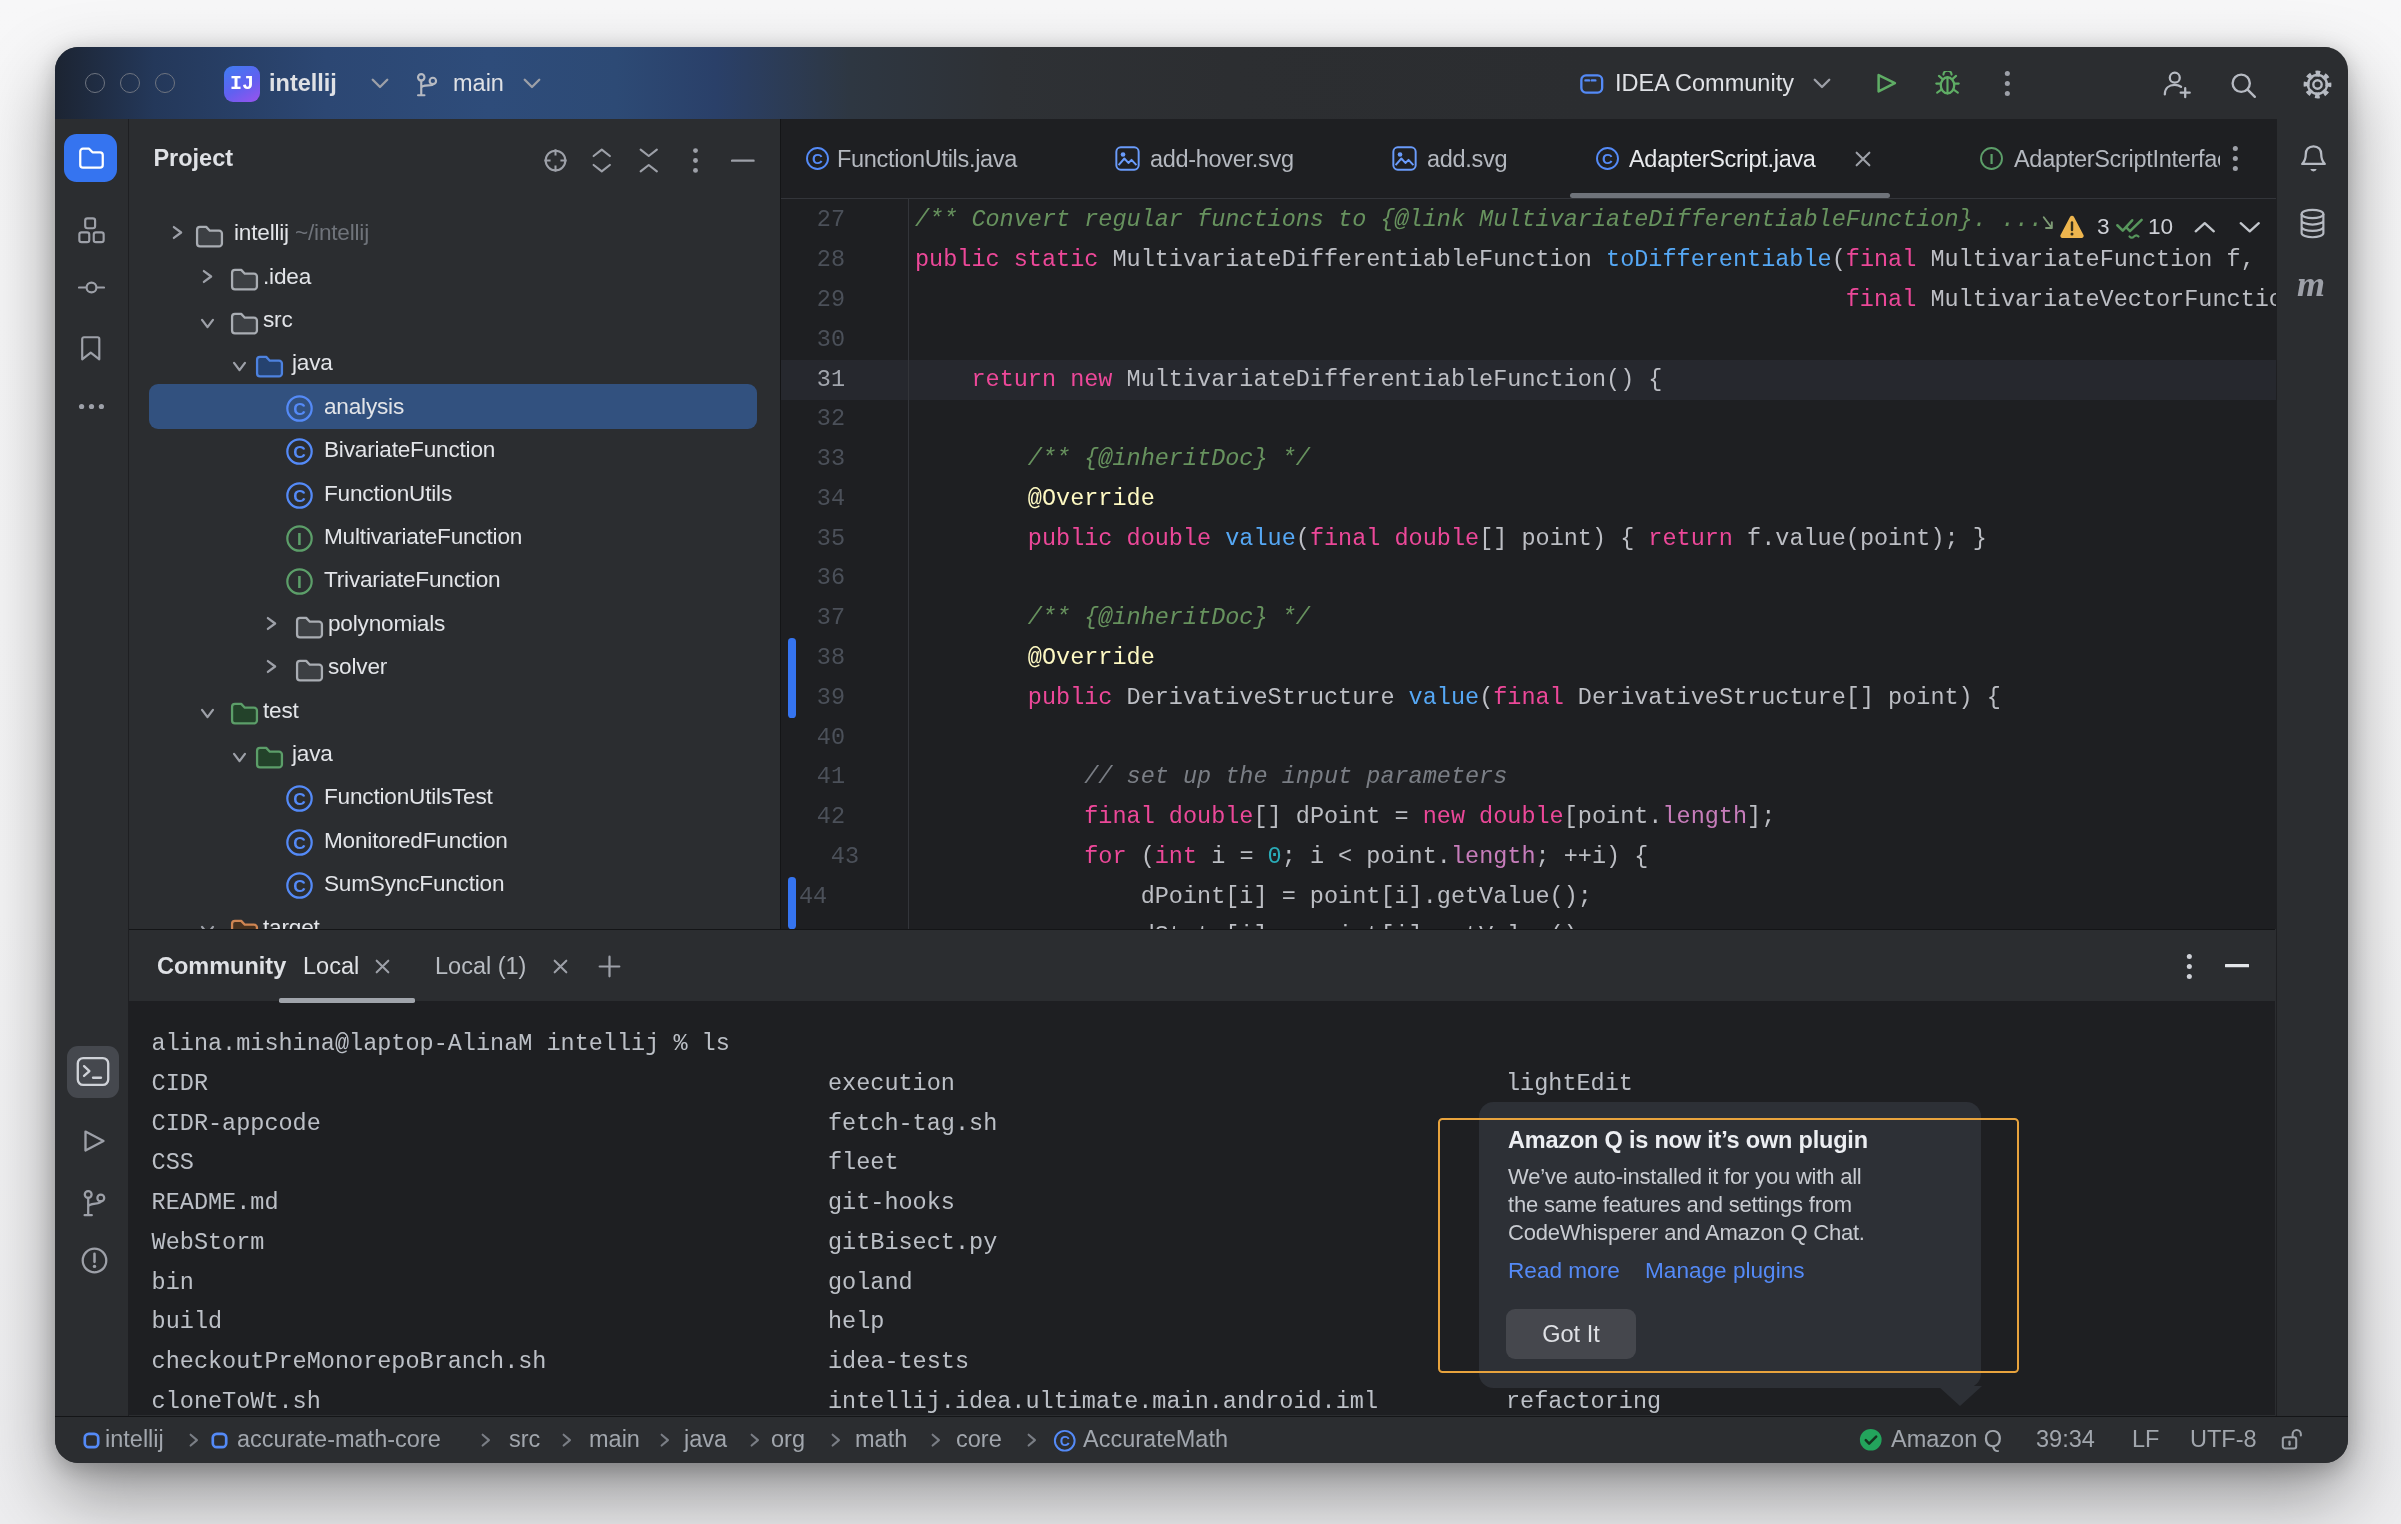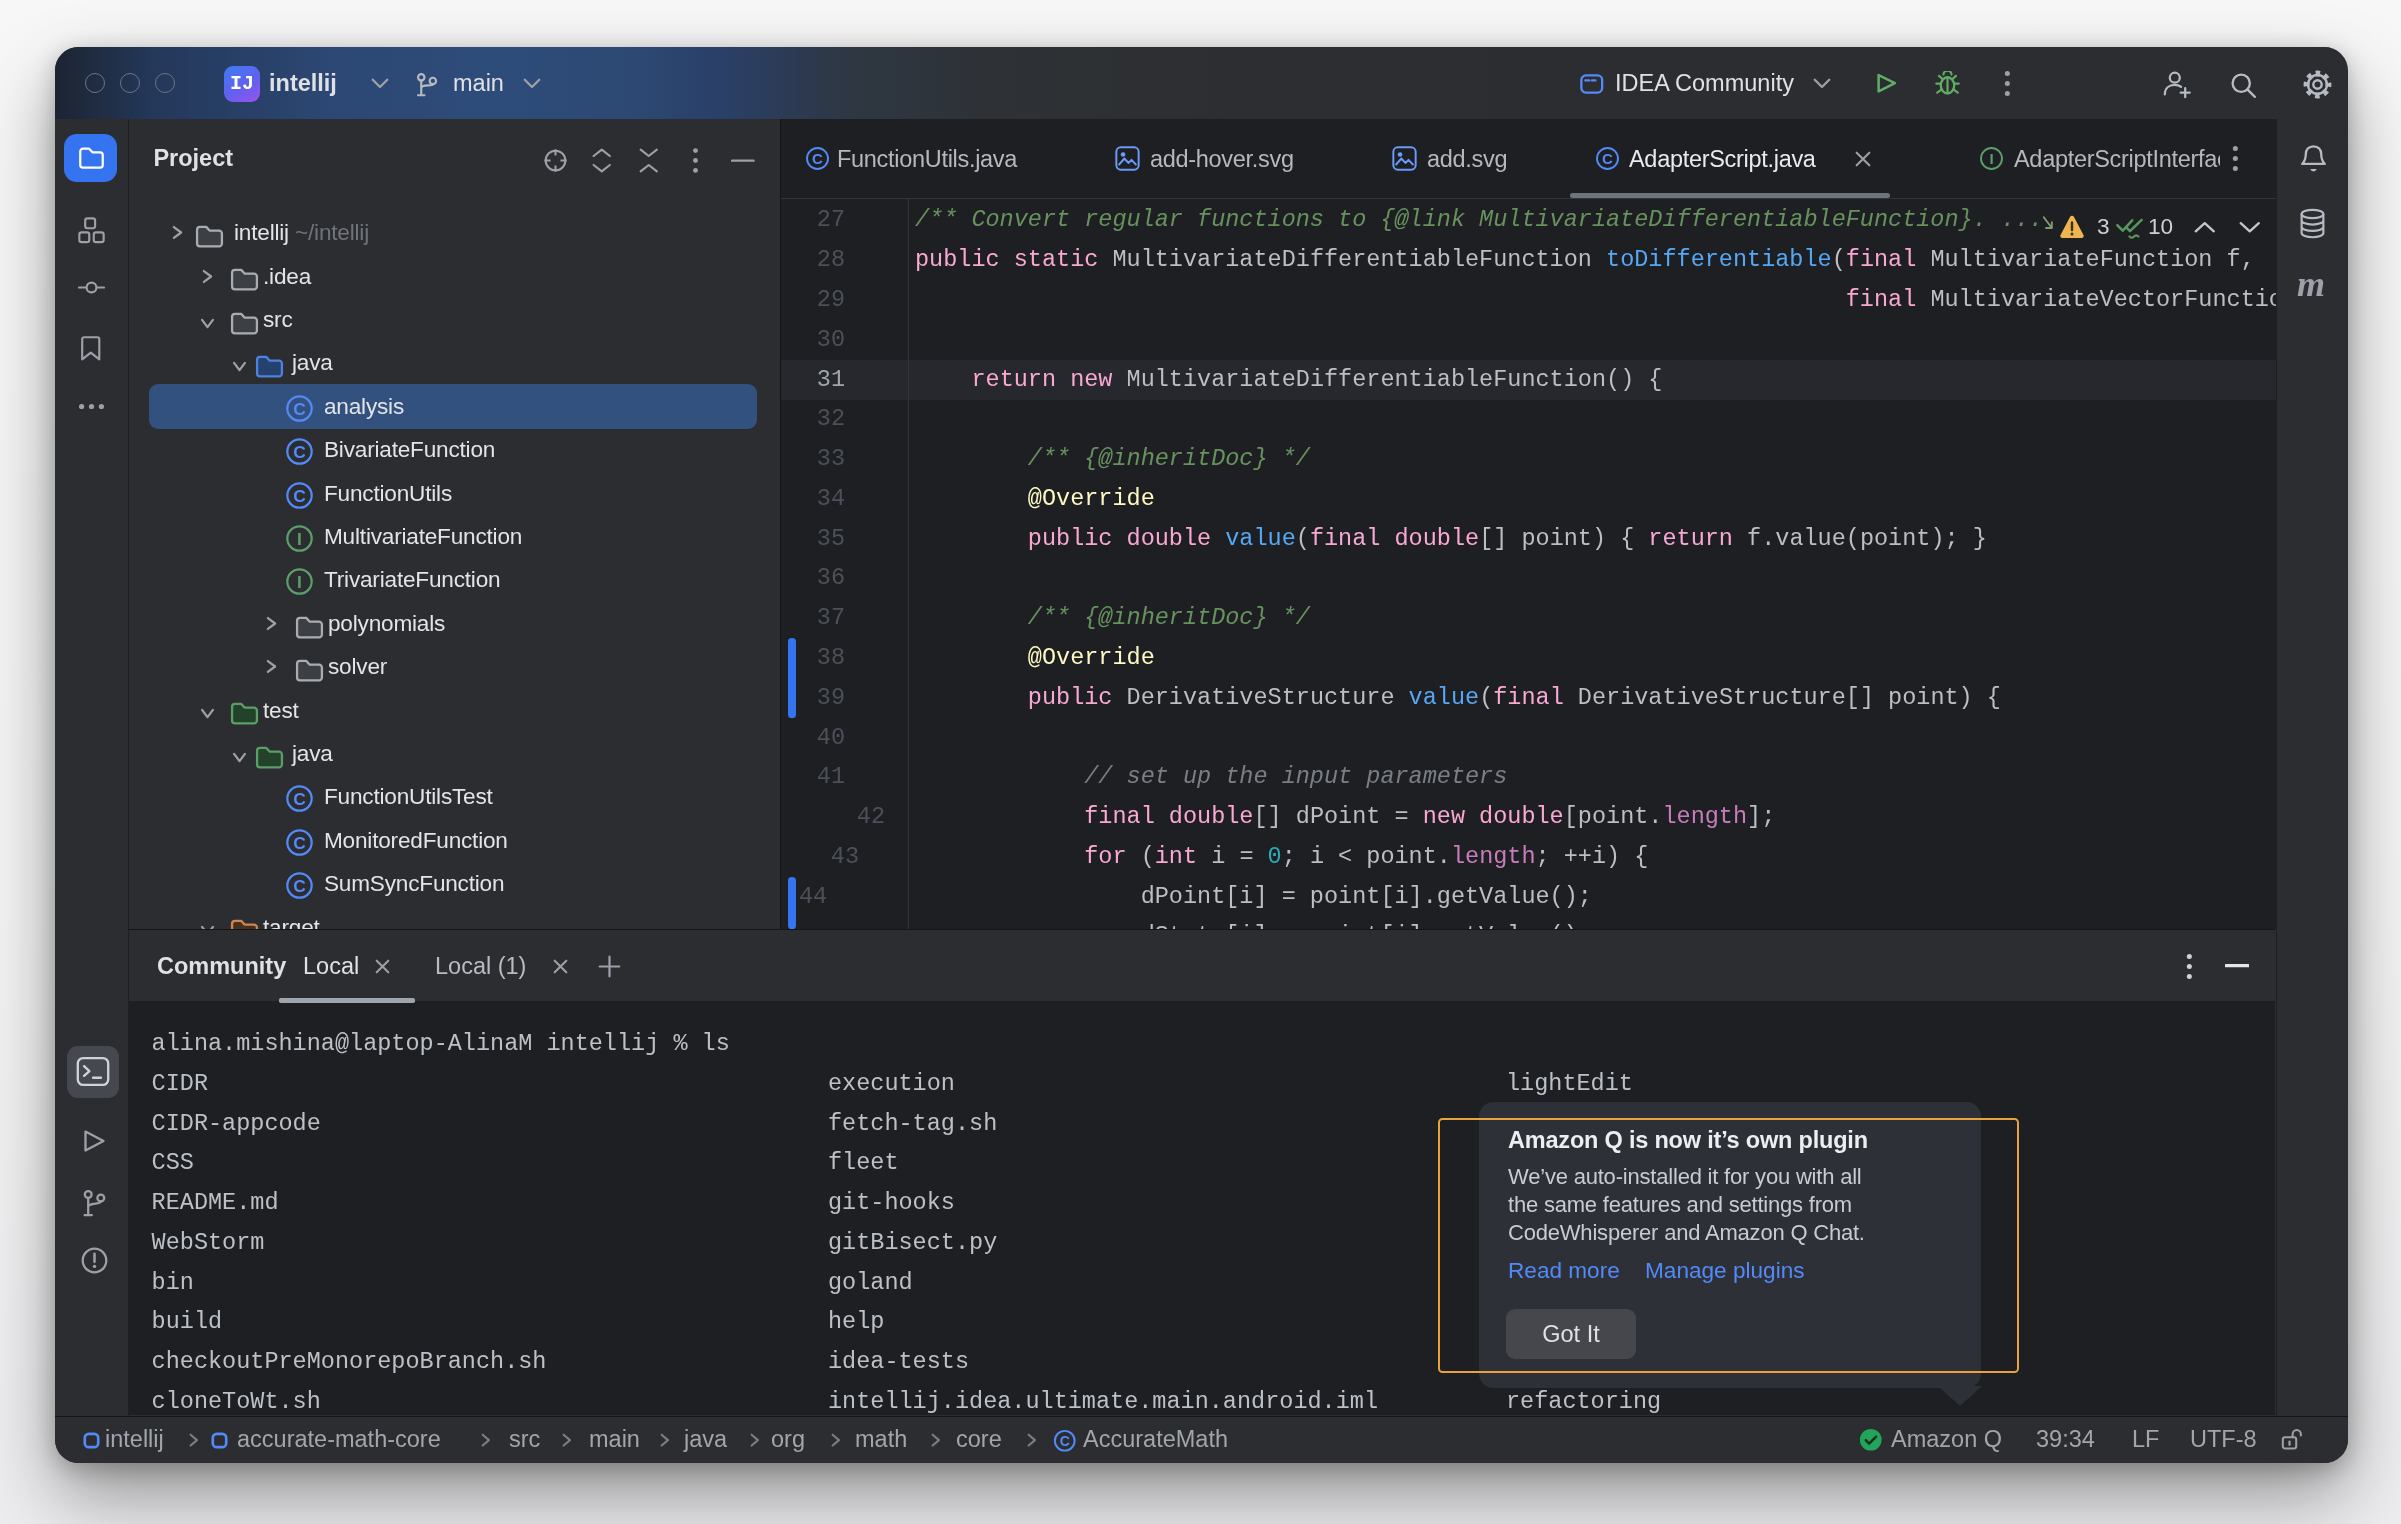"public static" .kw { color: #f9a8d4 -> #ec4899 }
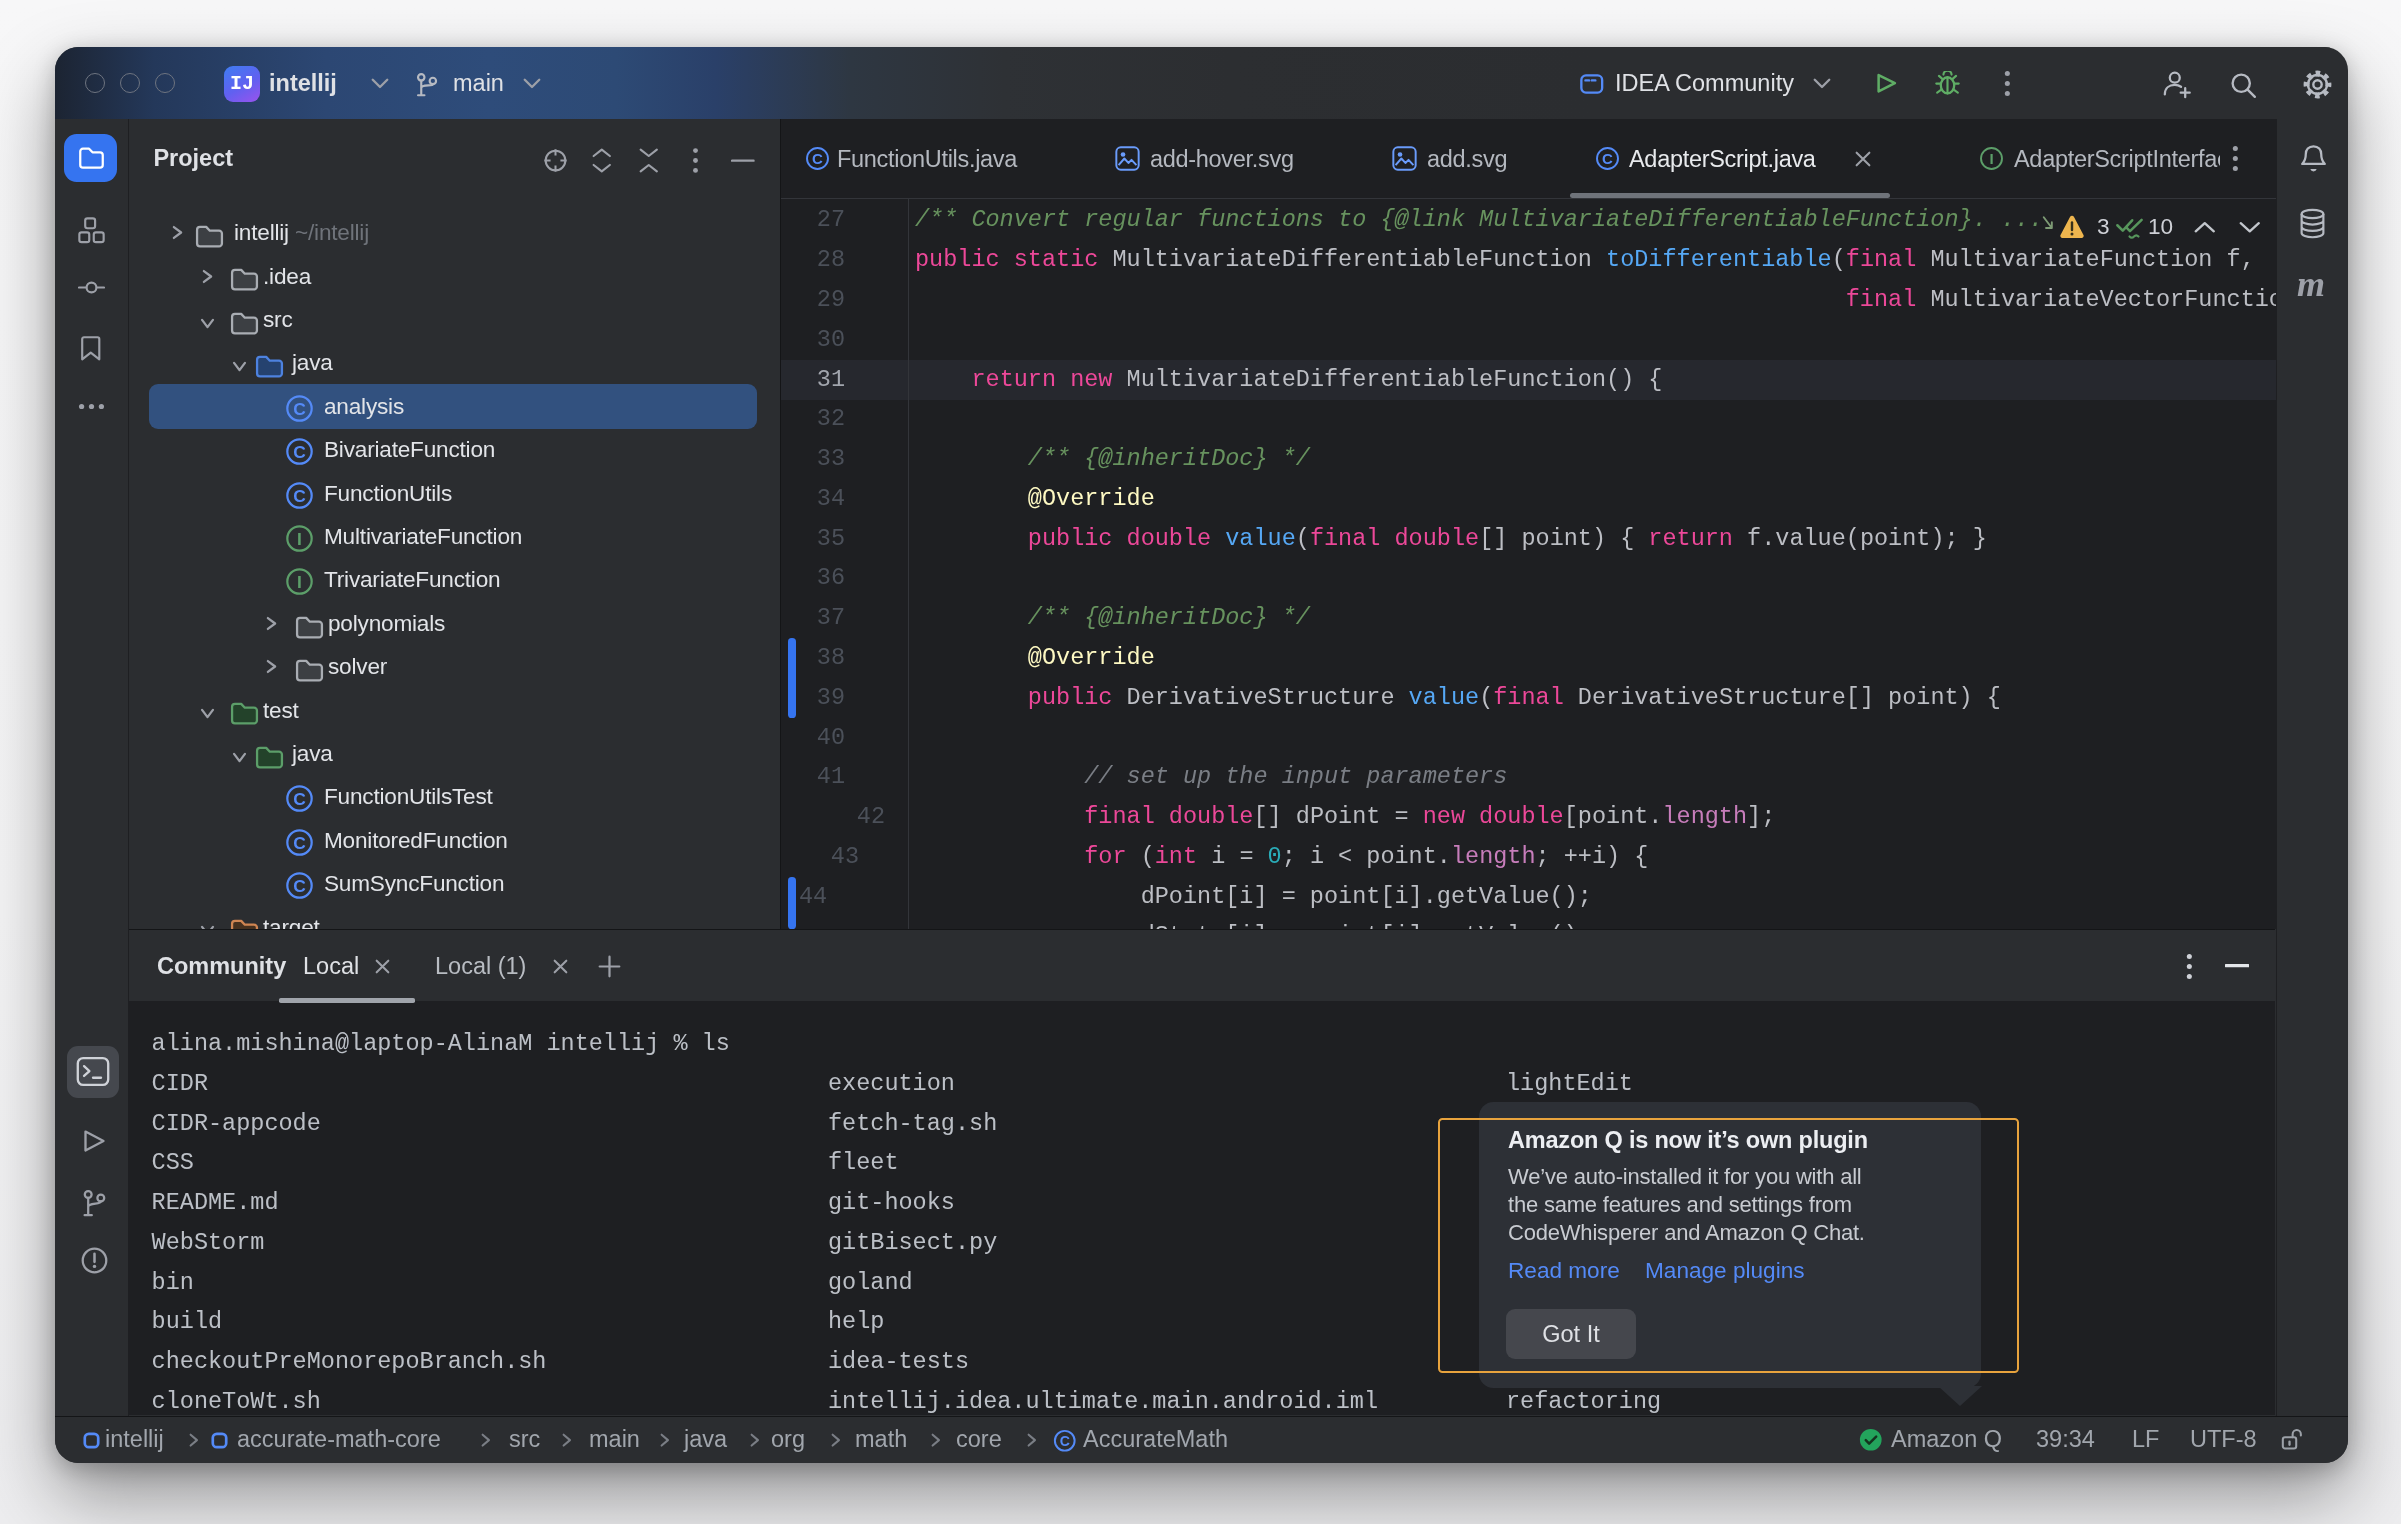"42" div.lnum { padding-left: 40px -> none }
